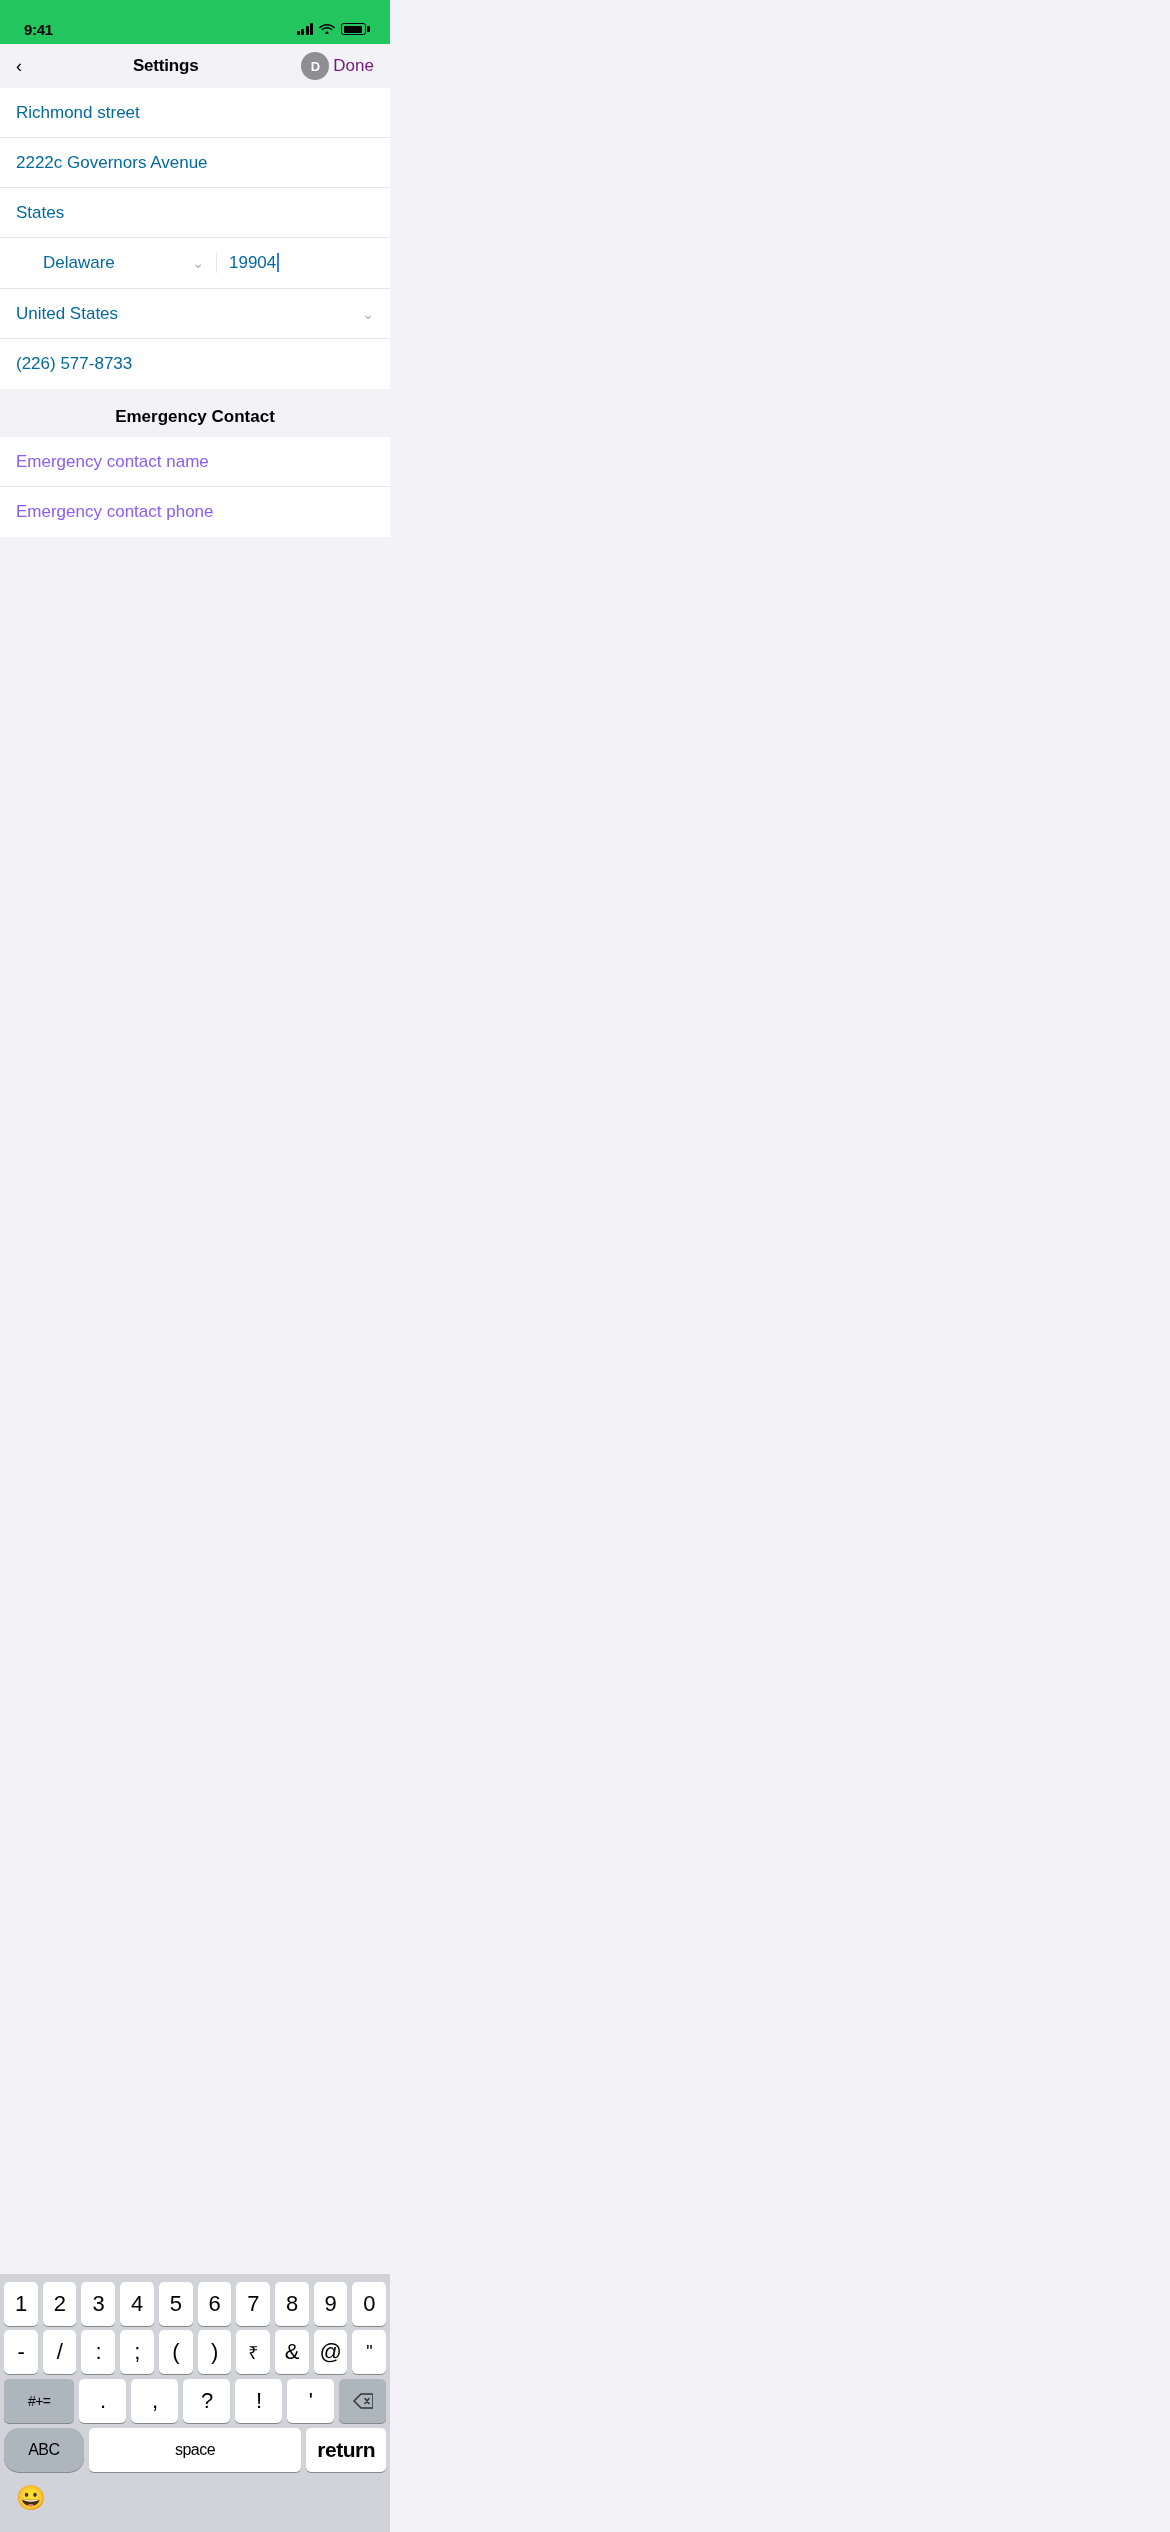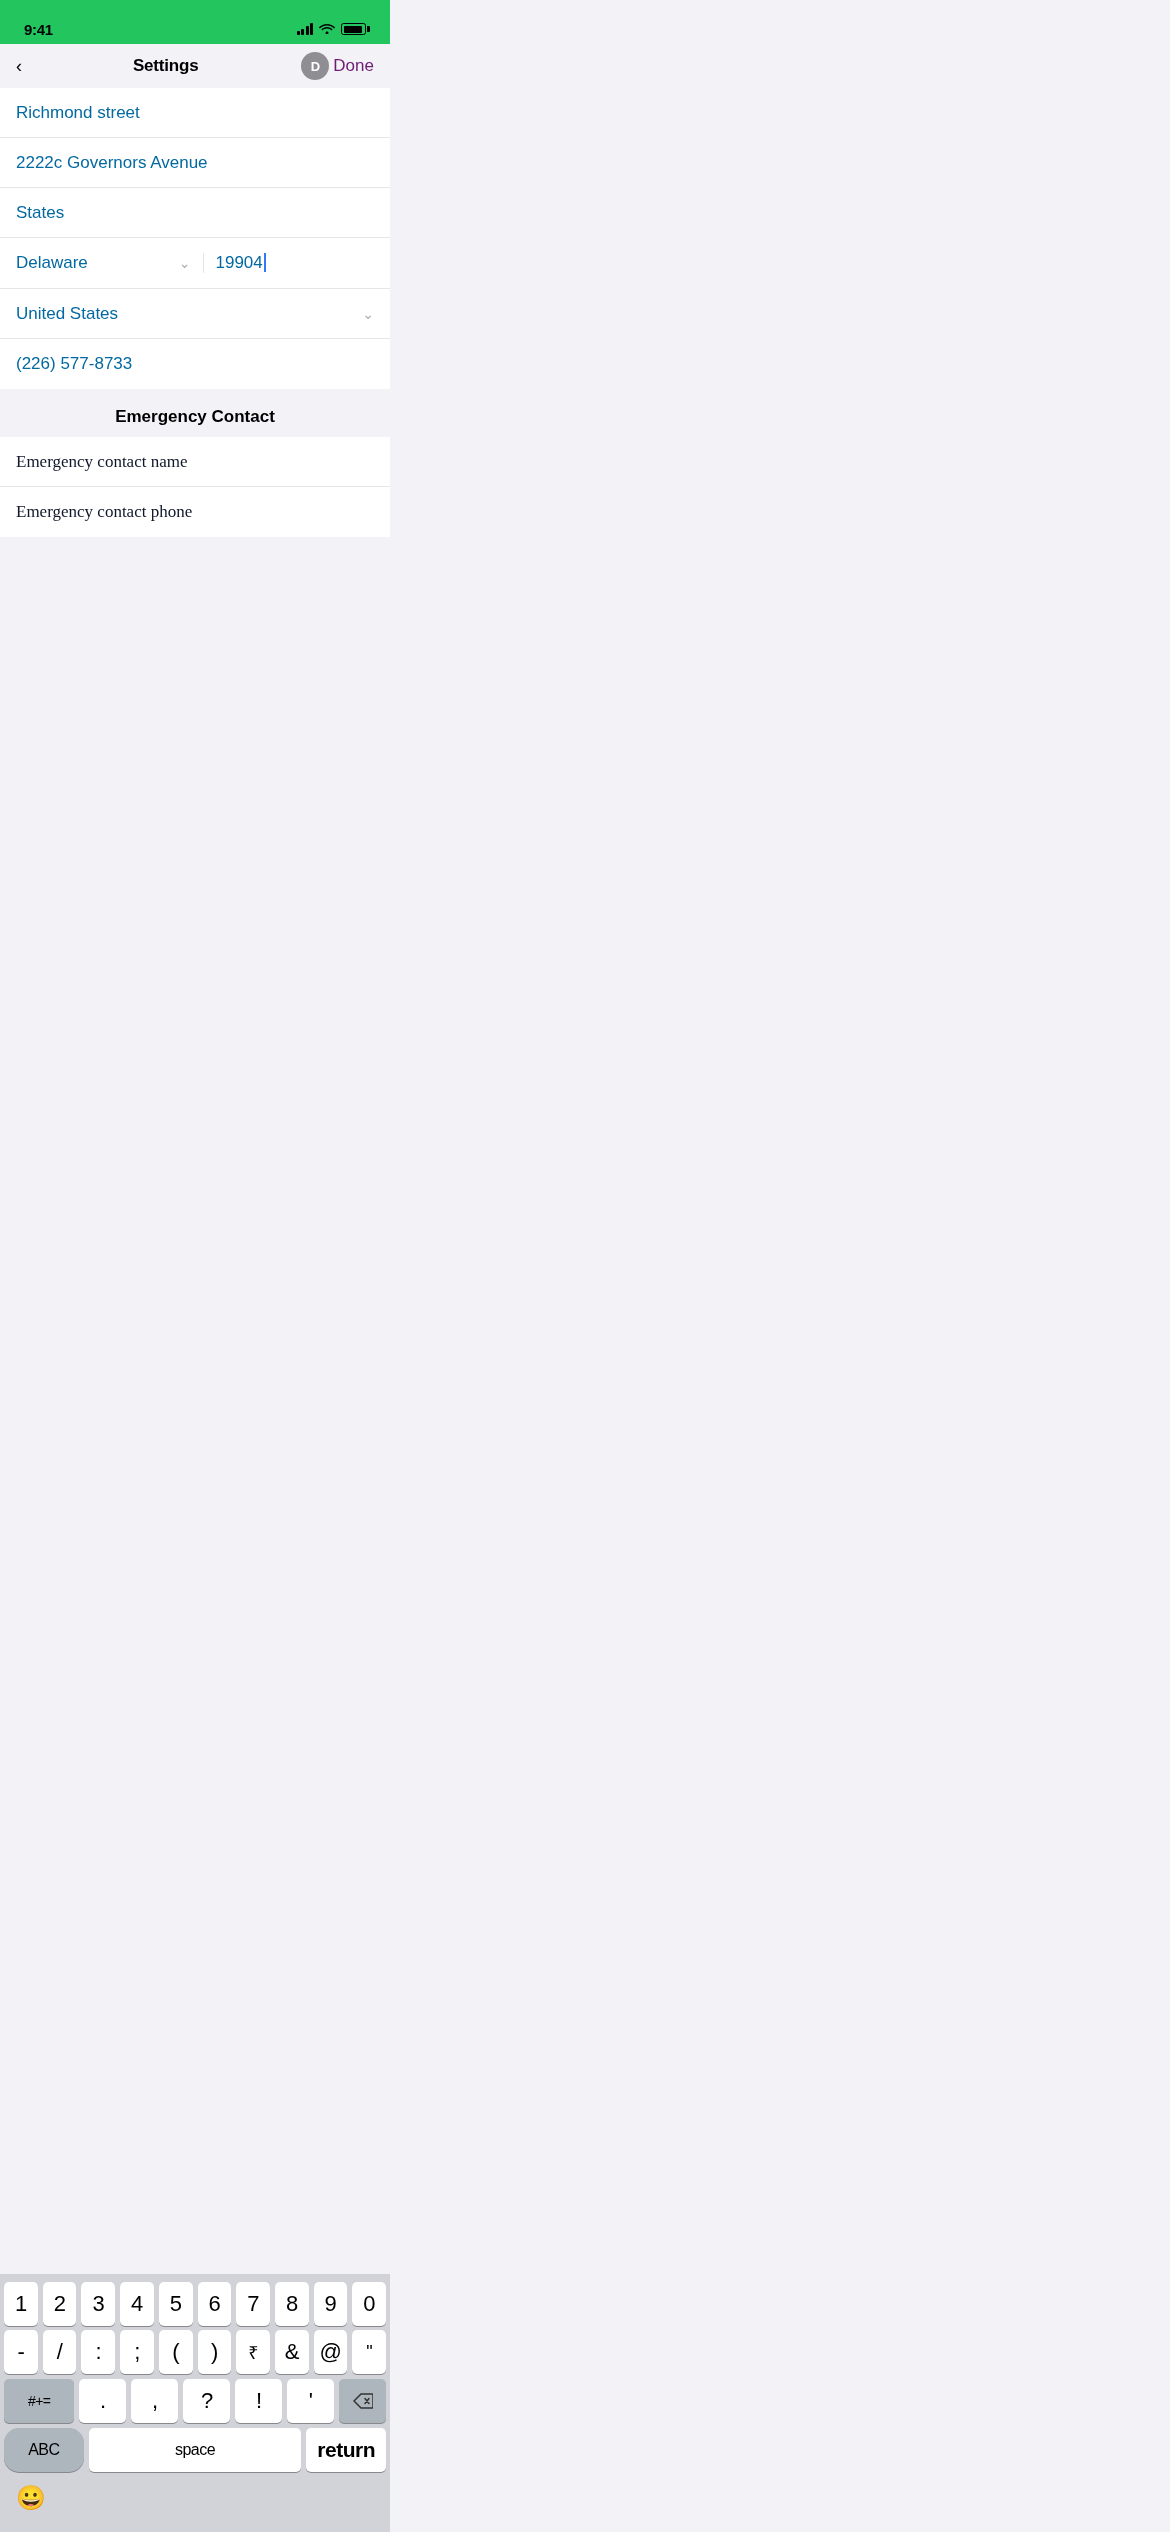"Delaware" div.form-field-half { margin-left: none -> 27px }
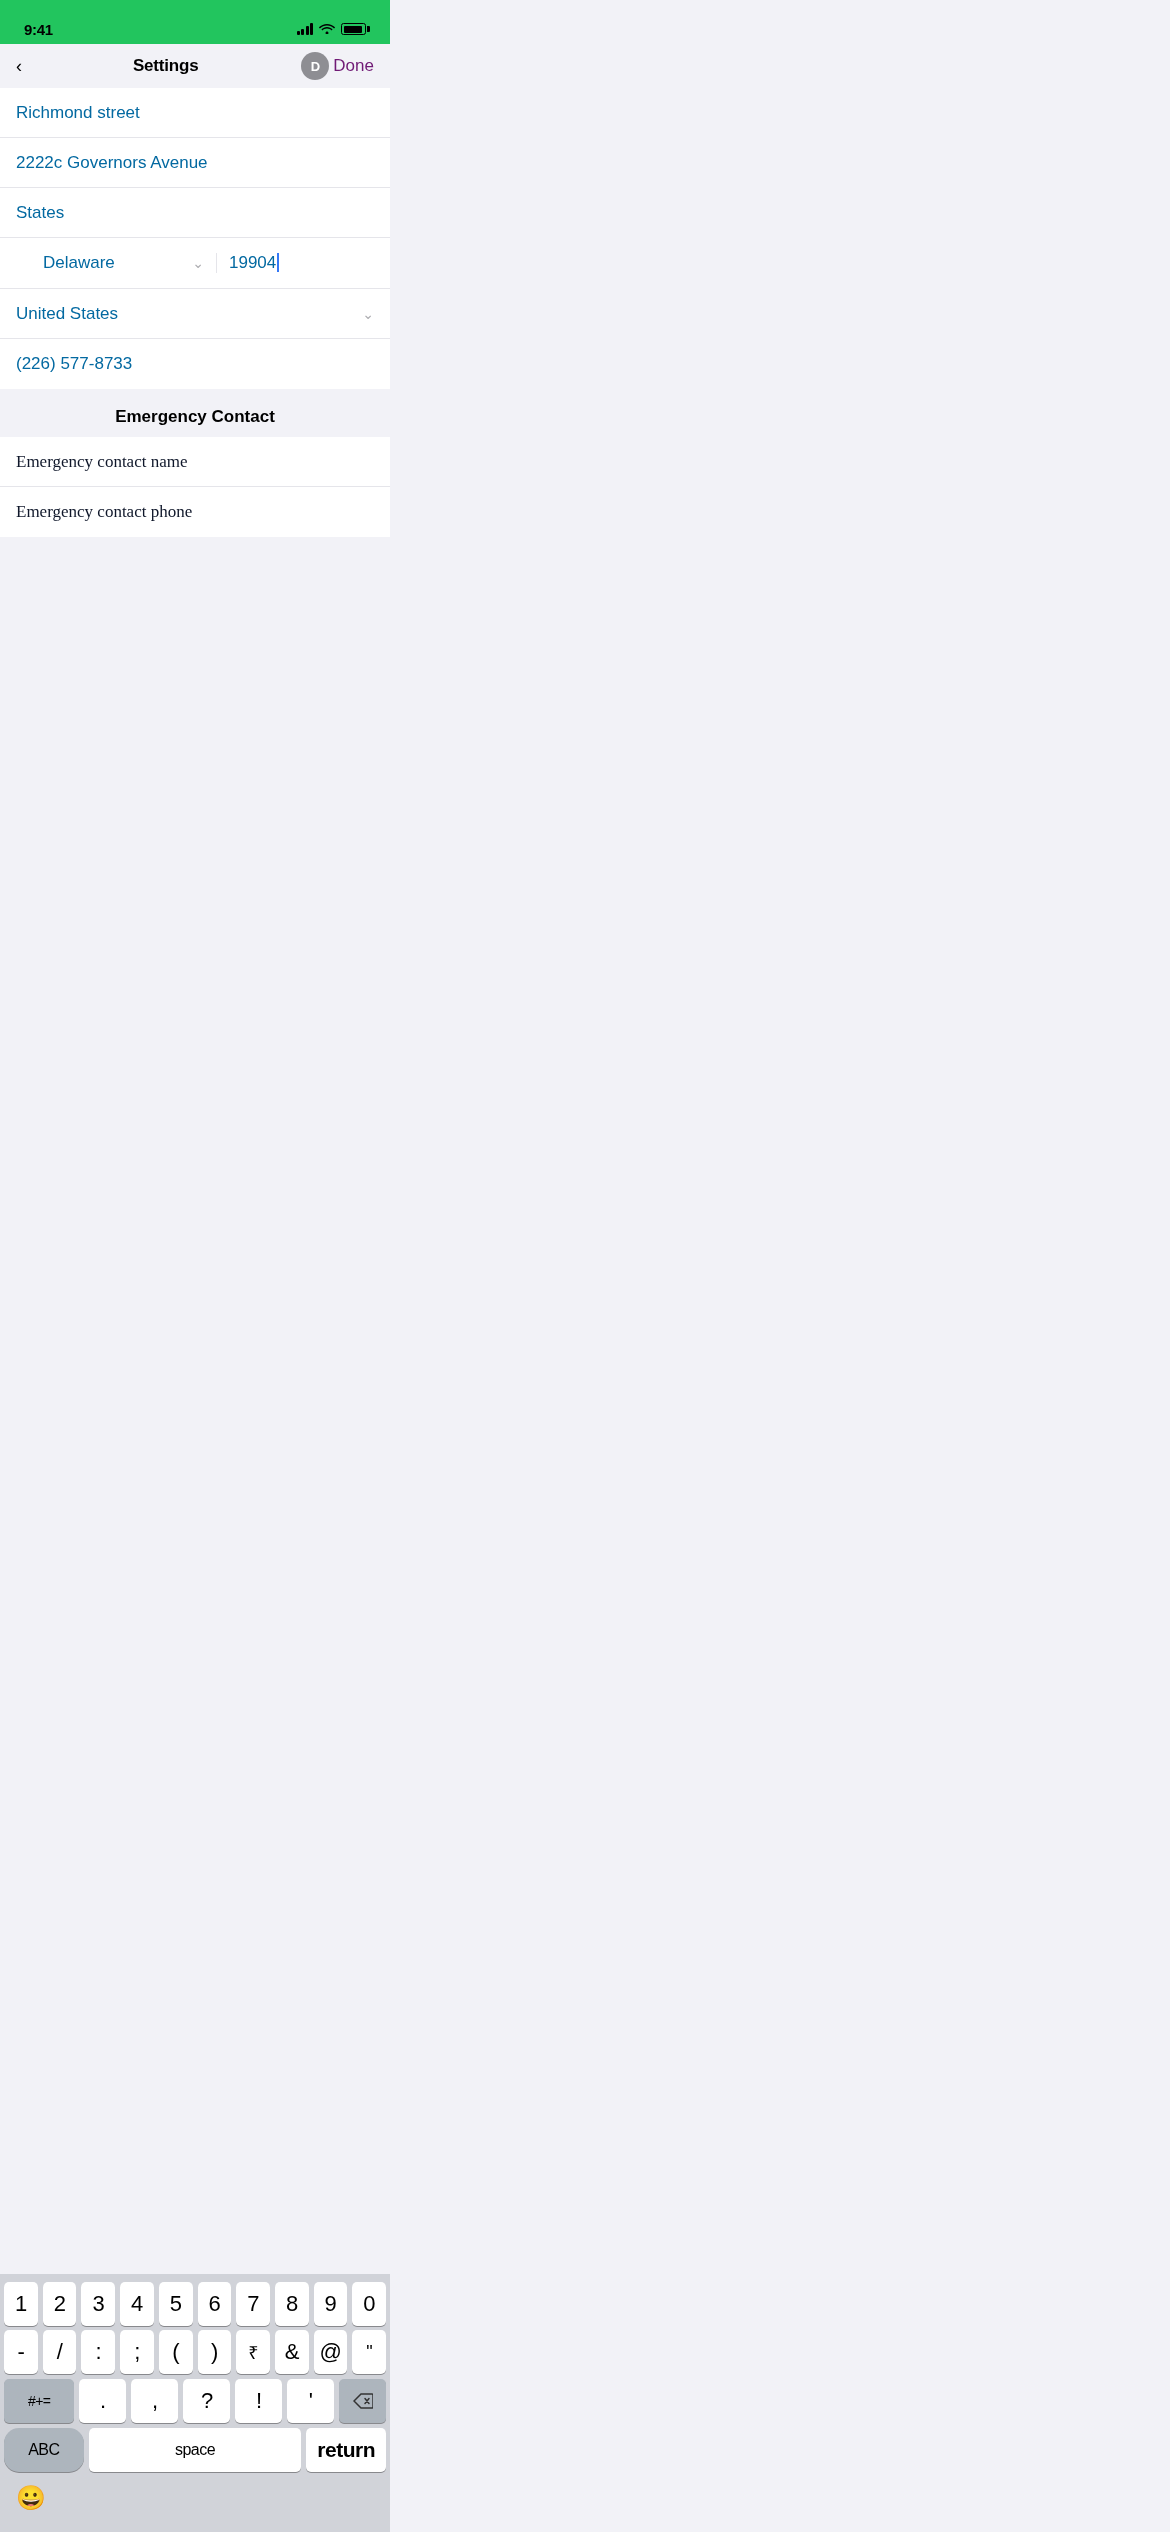"Emergency contact name" .field-placeholder { color: #0f172a -> #8b5cf6; font-family: Liberation Serif, serif -> none }
